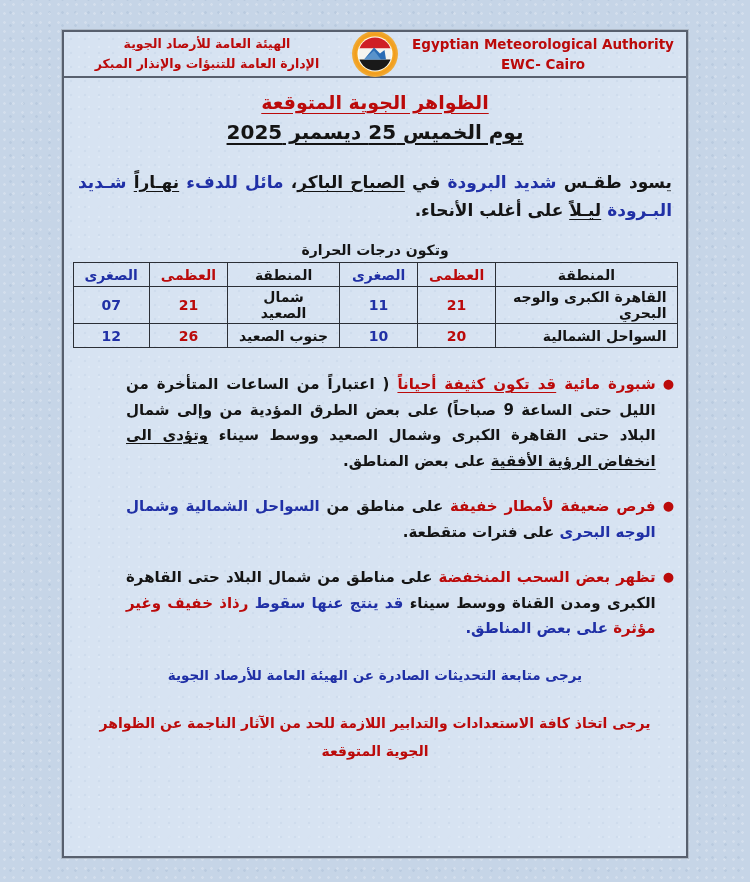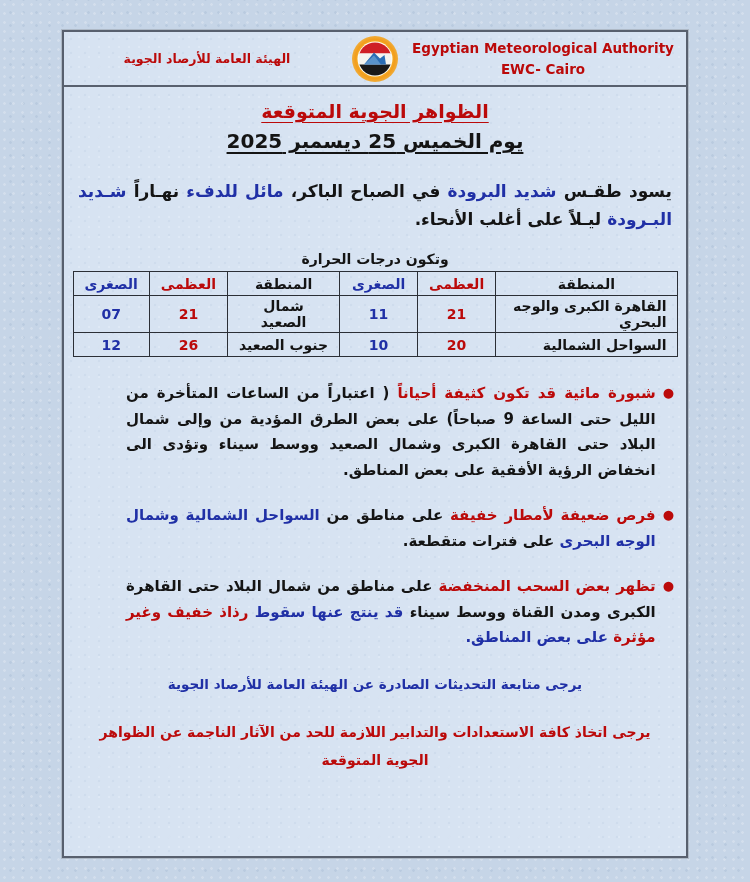"الهيئة العامة للأرصاد الجوية" .doc-header { height: 55px -> 46px }
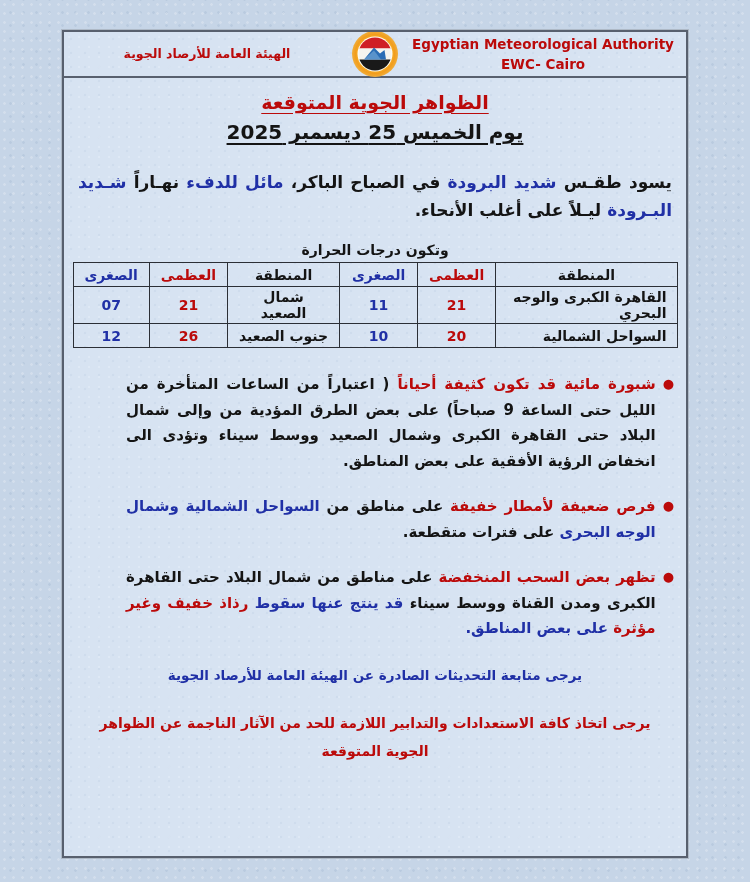"الإدارة العامة للتنبؤات والإنذار المبكر" div { html: none -> <div>الإدارة العامة للتنبؤات والإنذار المبكر</div> }
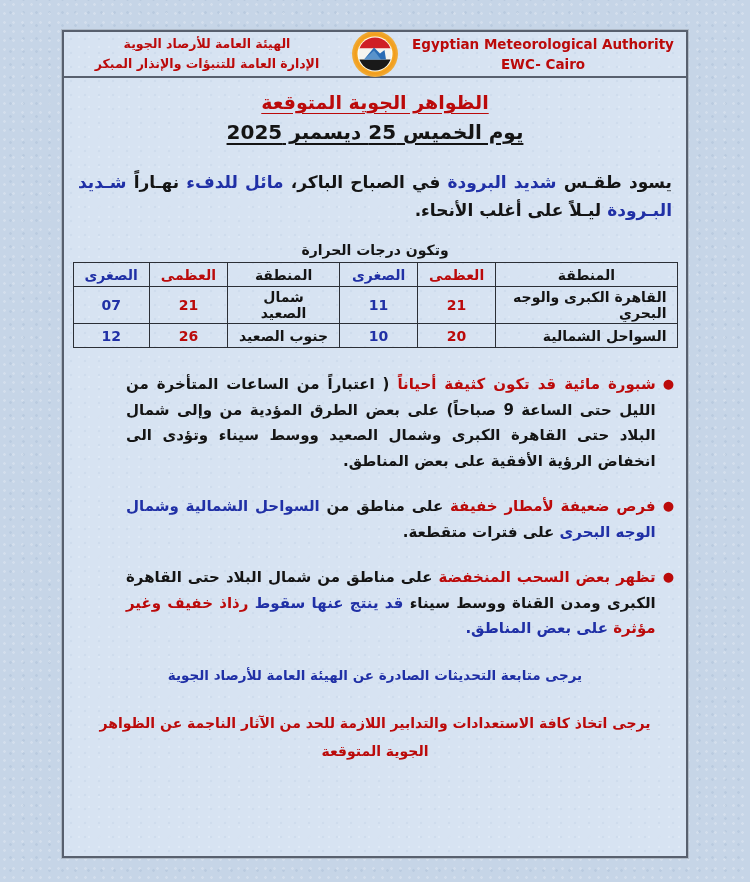"نهـاراً" .u { text-decoration: none -> underline }
